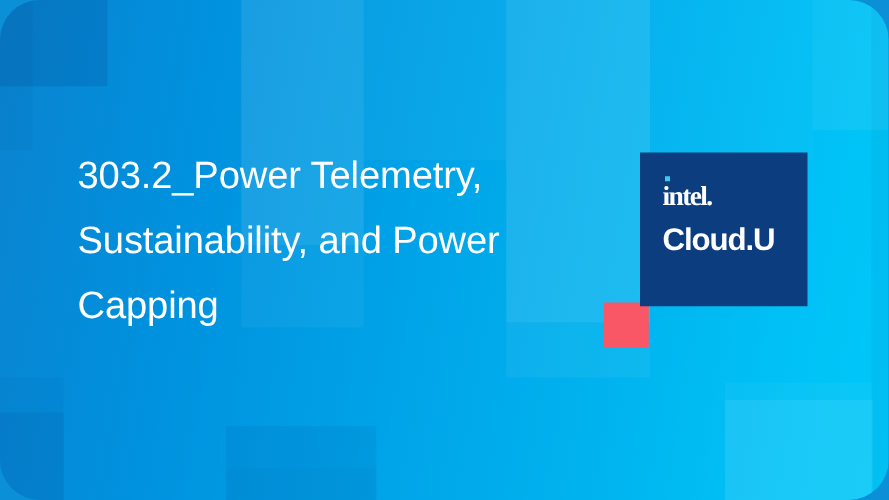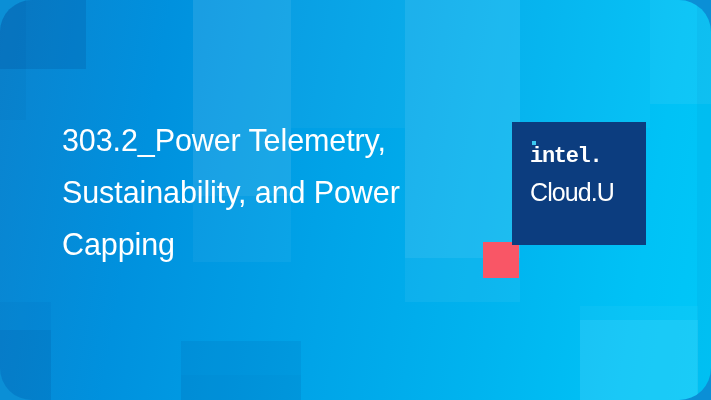"intel." .intel-word { font-family: Liberation Mono, monospace -> Liberation Serif, serif }
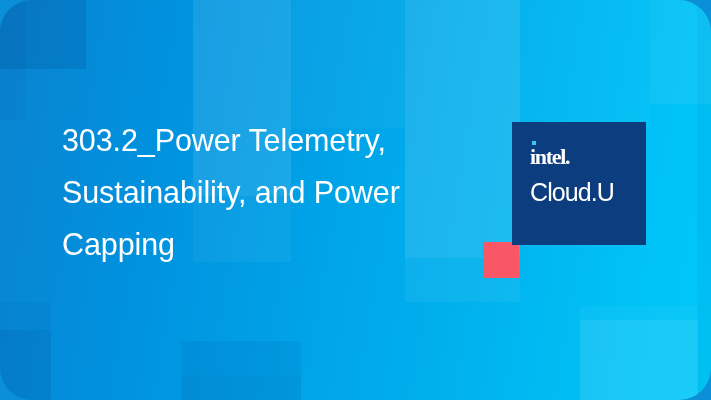"Cloud.U" .cloudu-word { font-weight: 400 -> 700 }
